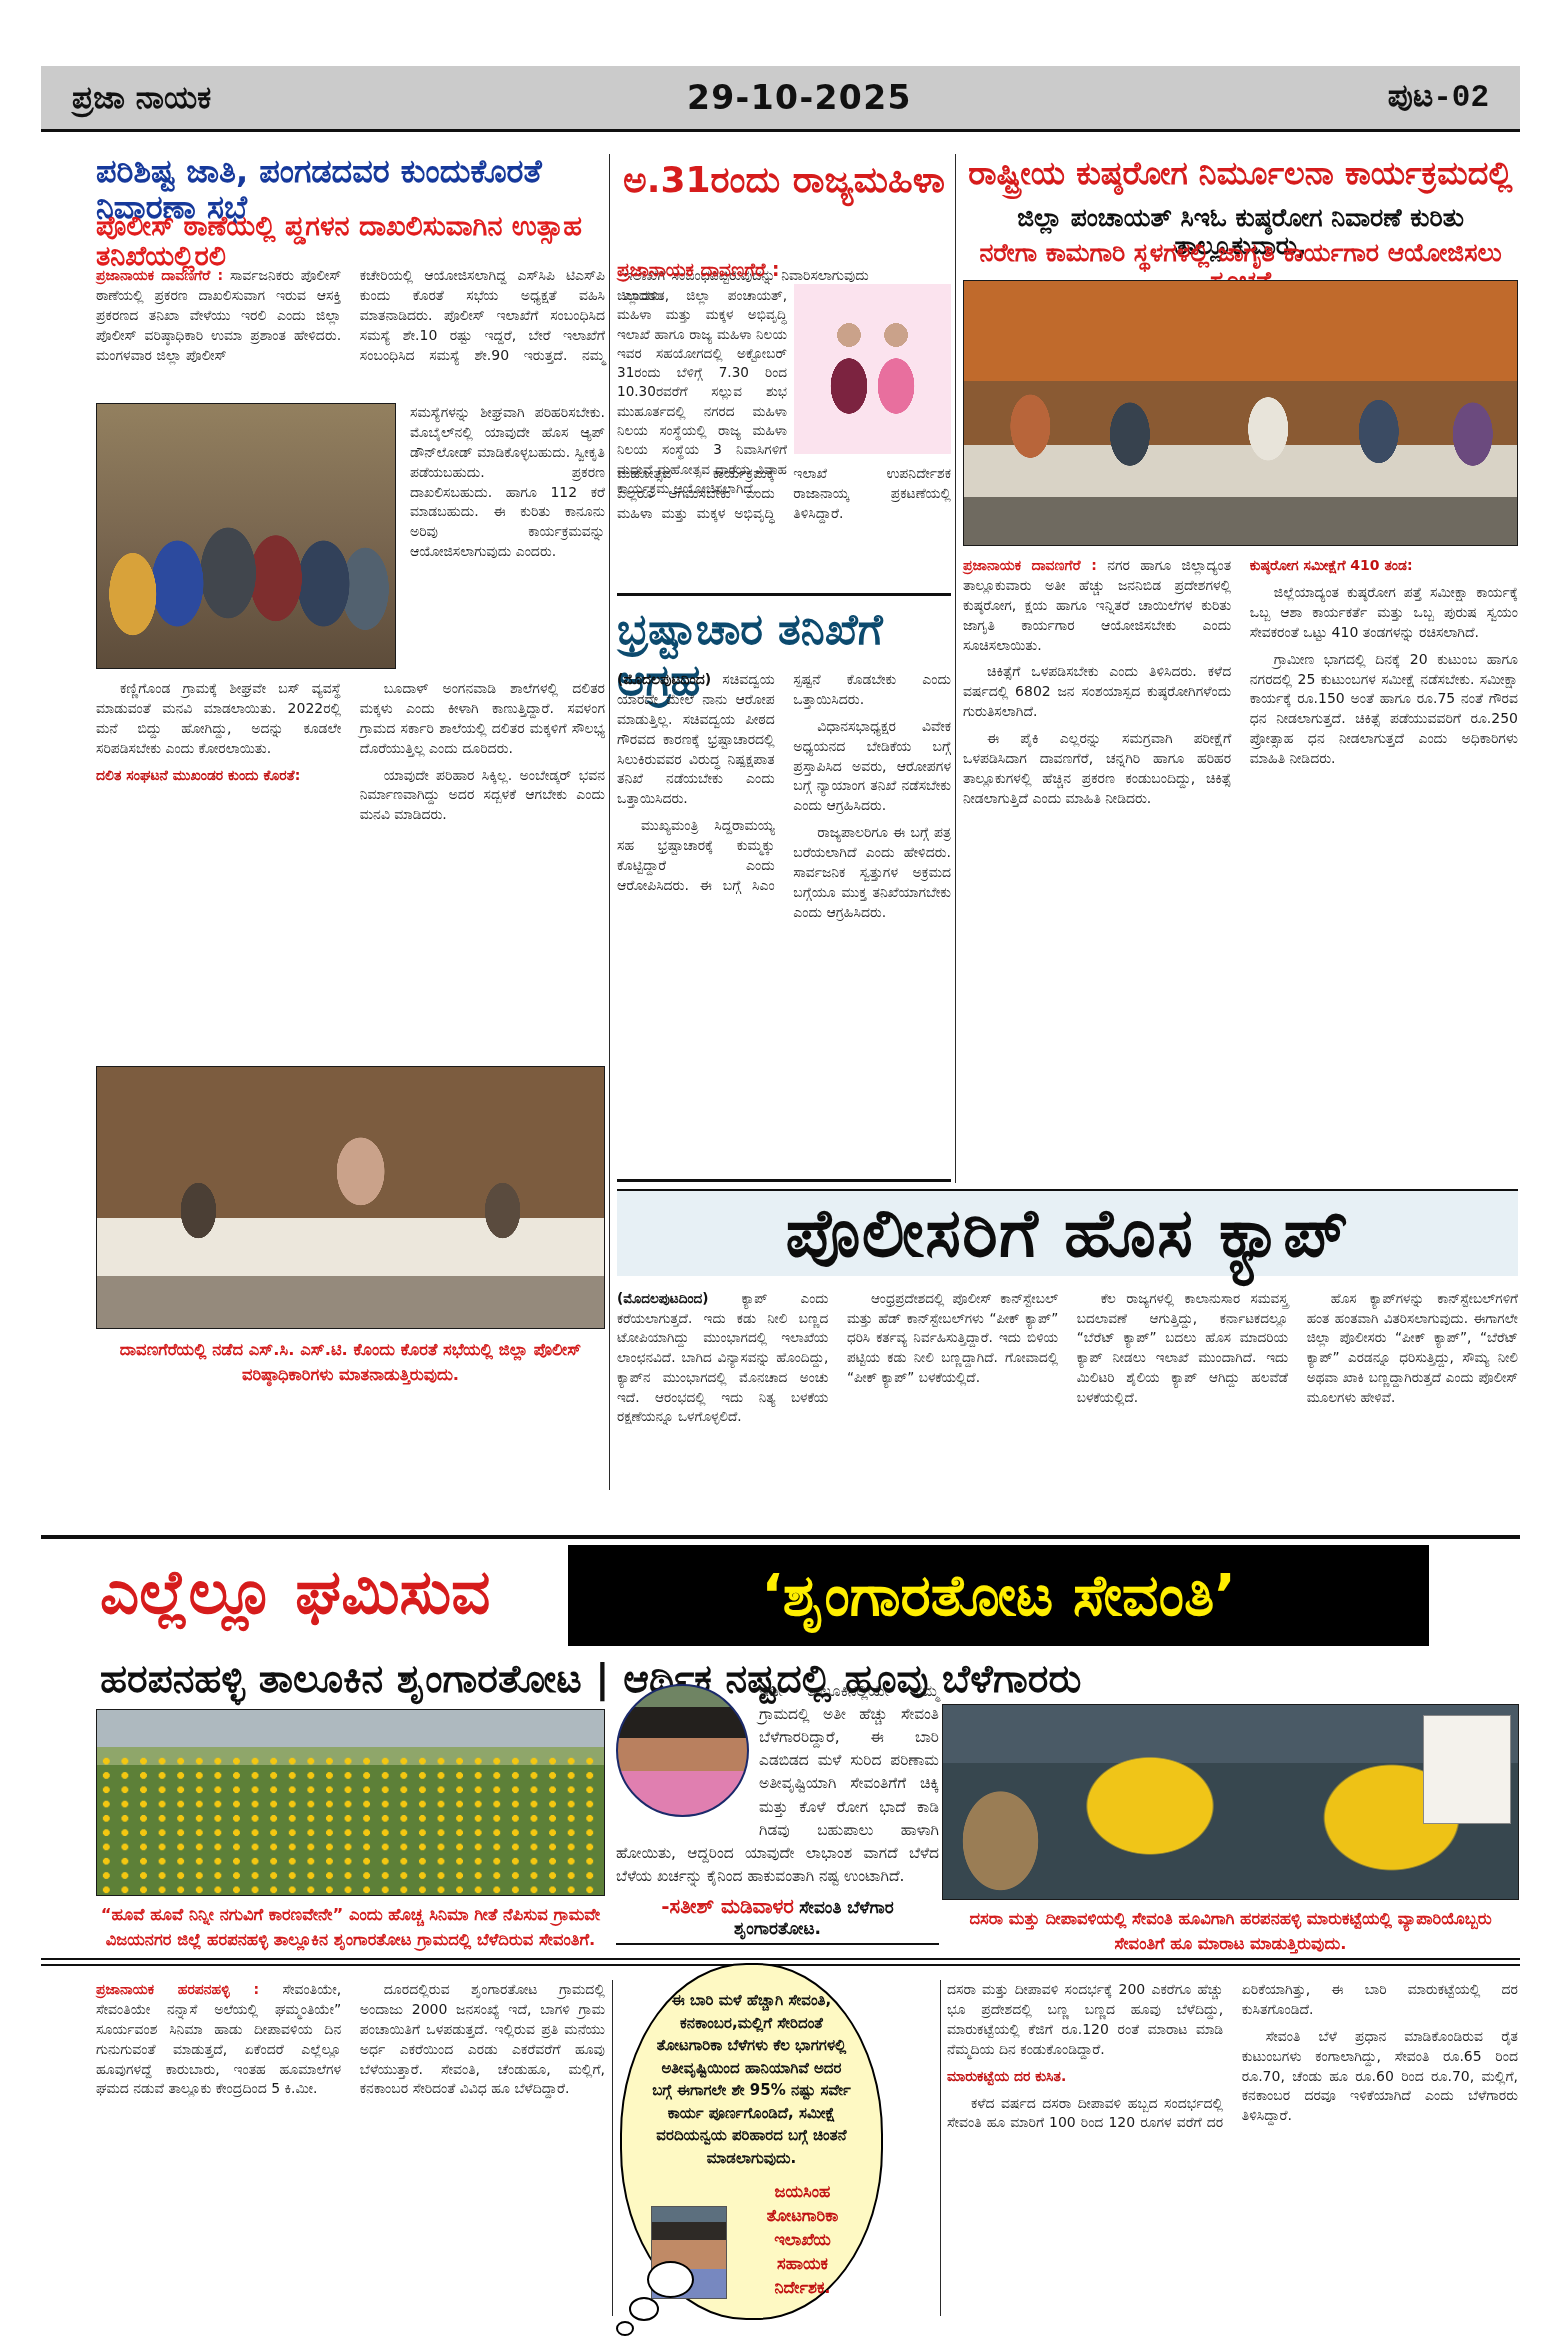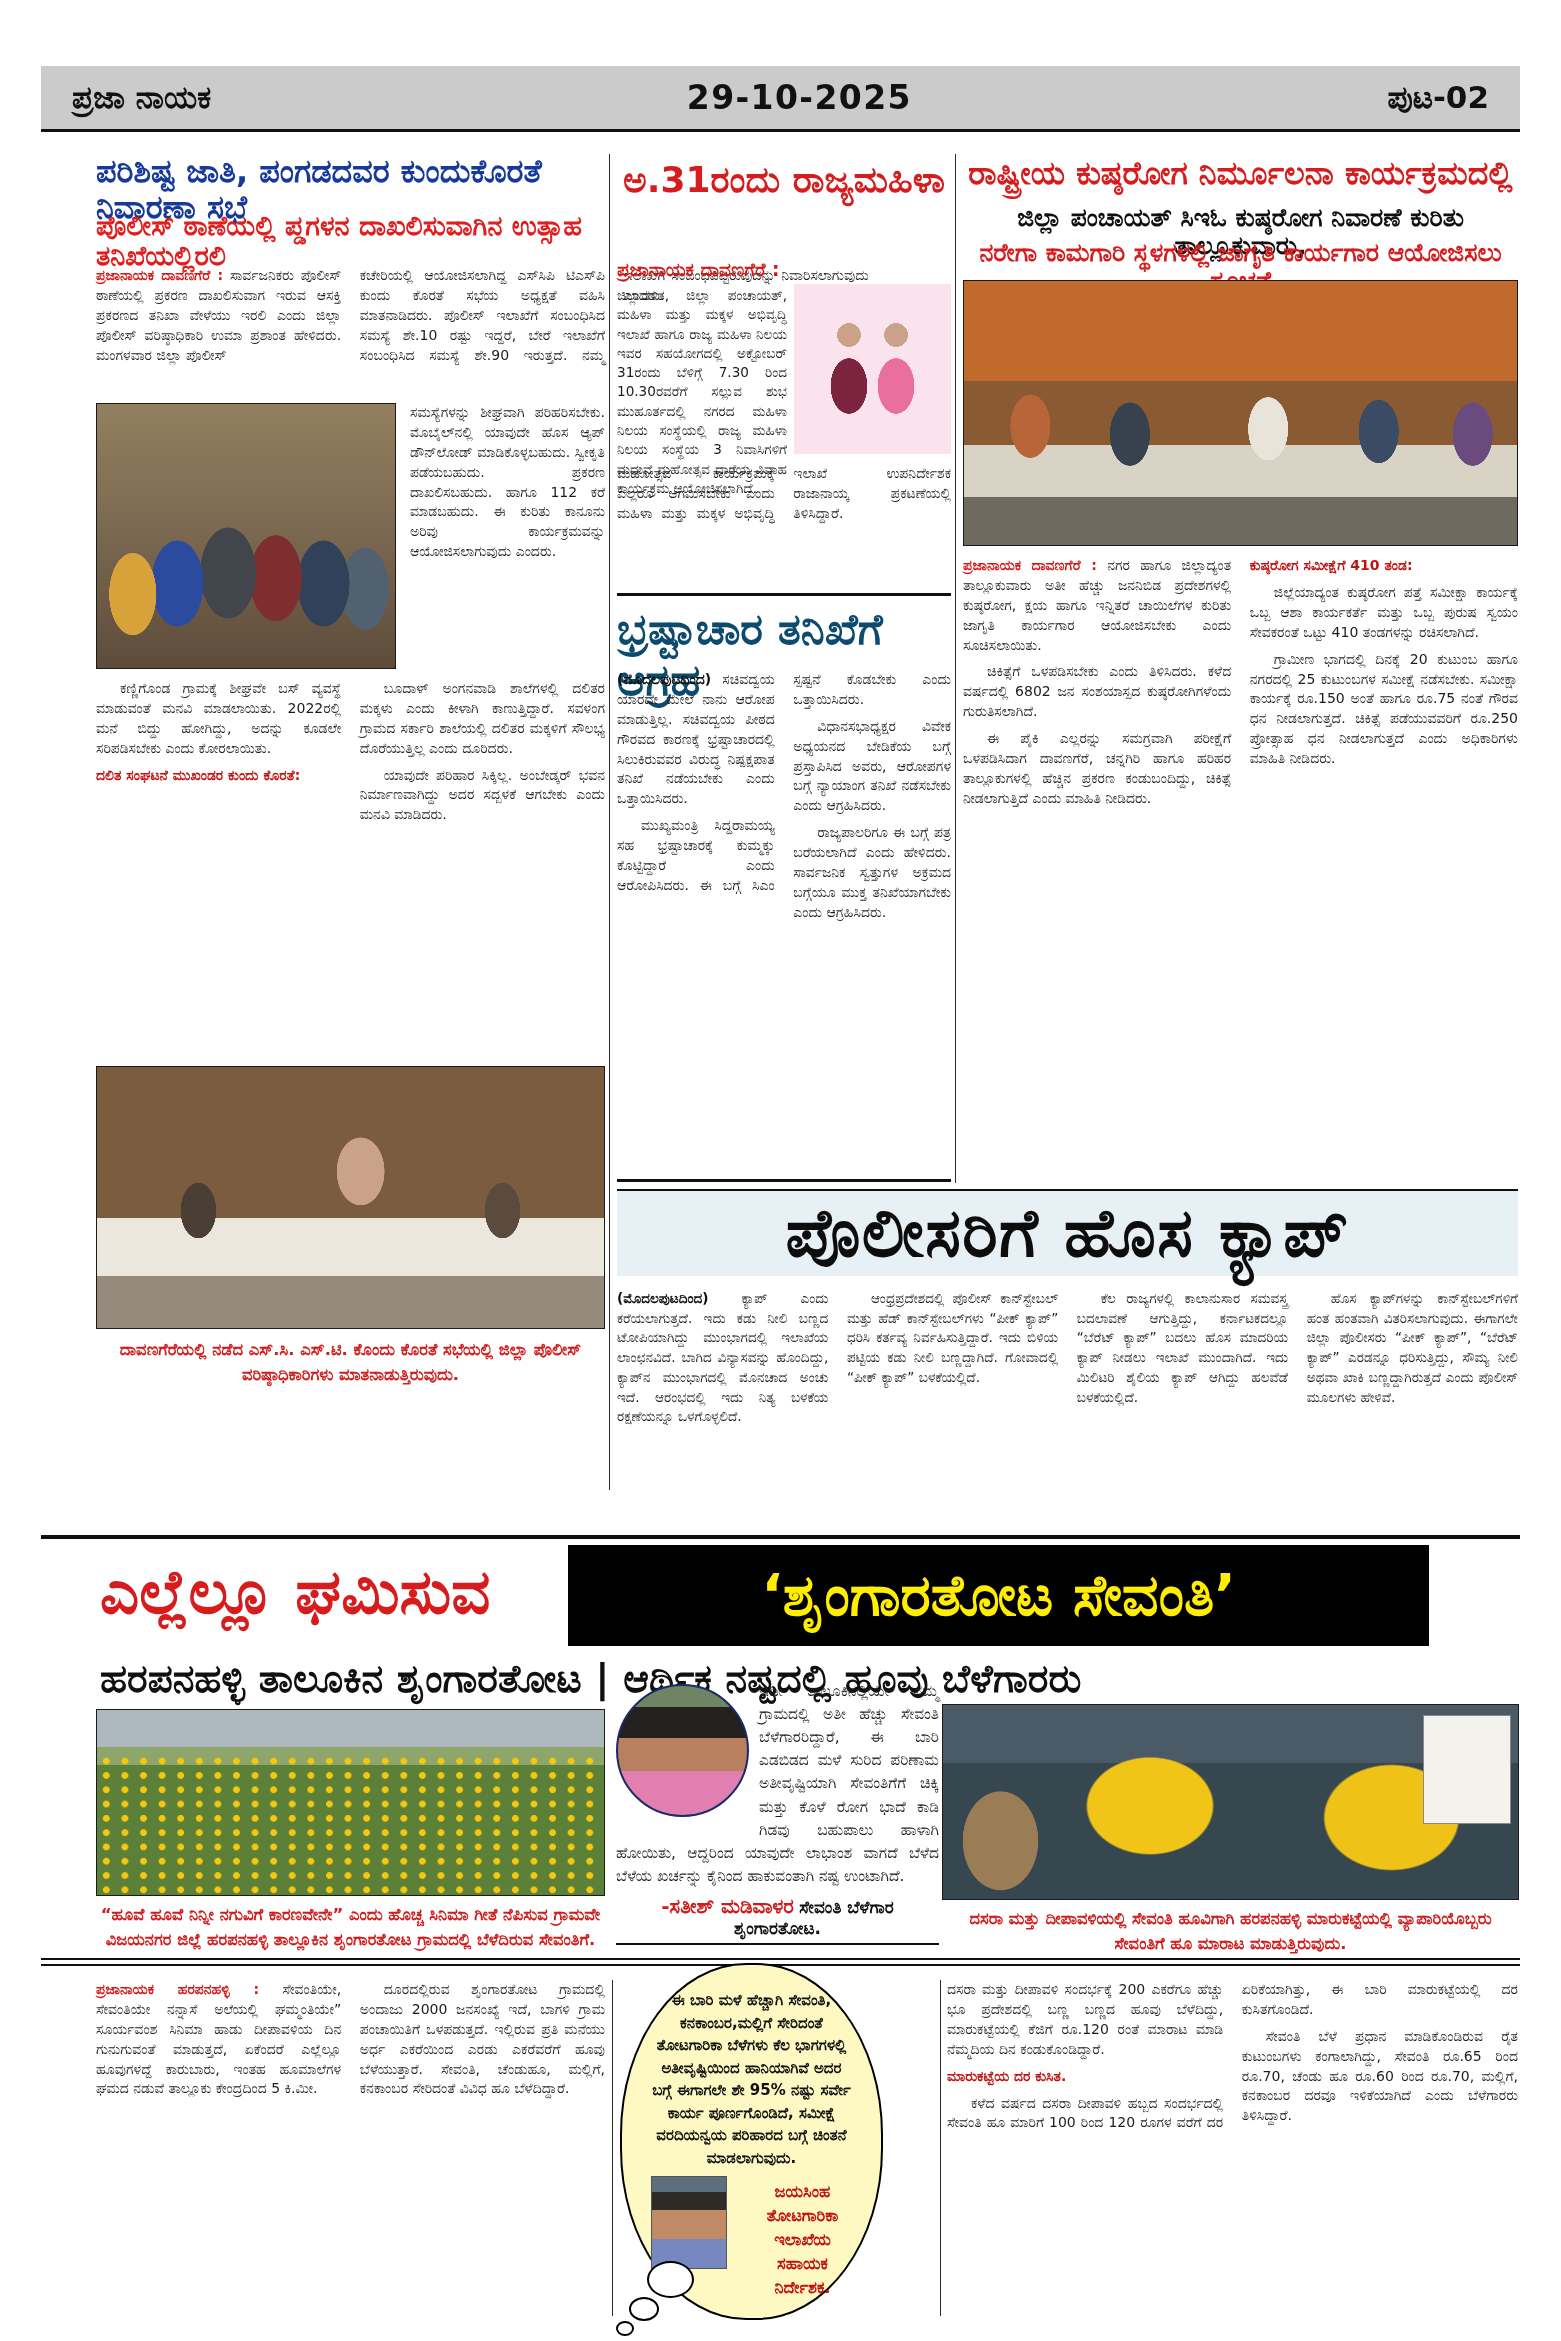"ಪುಟ-02" .mh-page { font-family: none -> Liberation Mono, monospace }
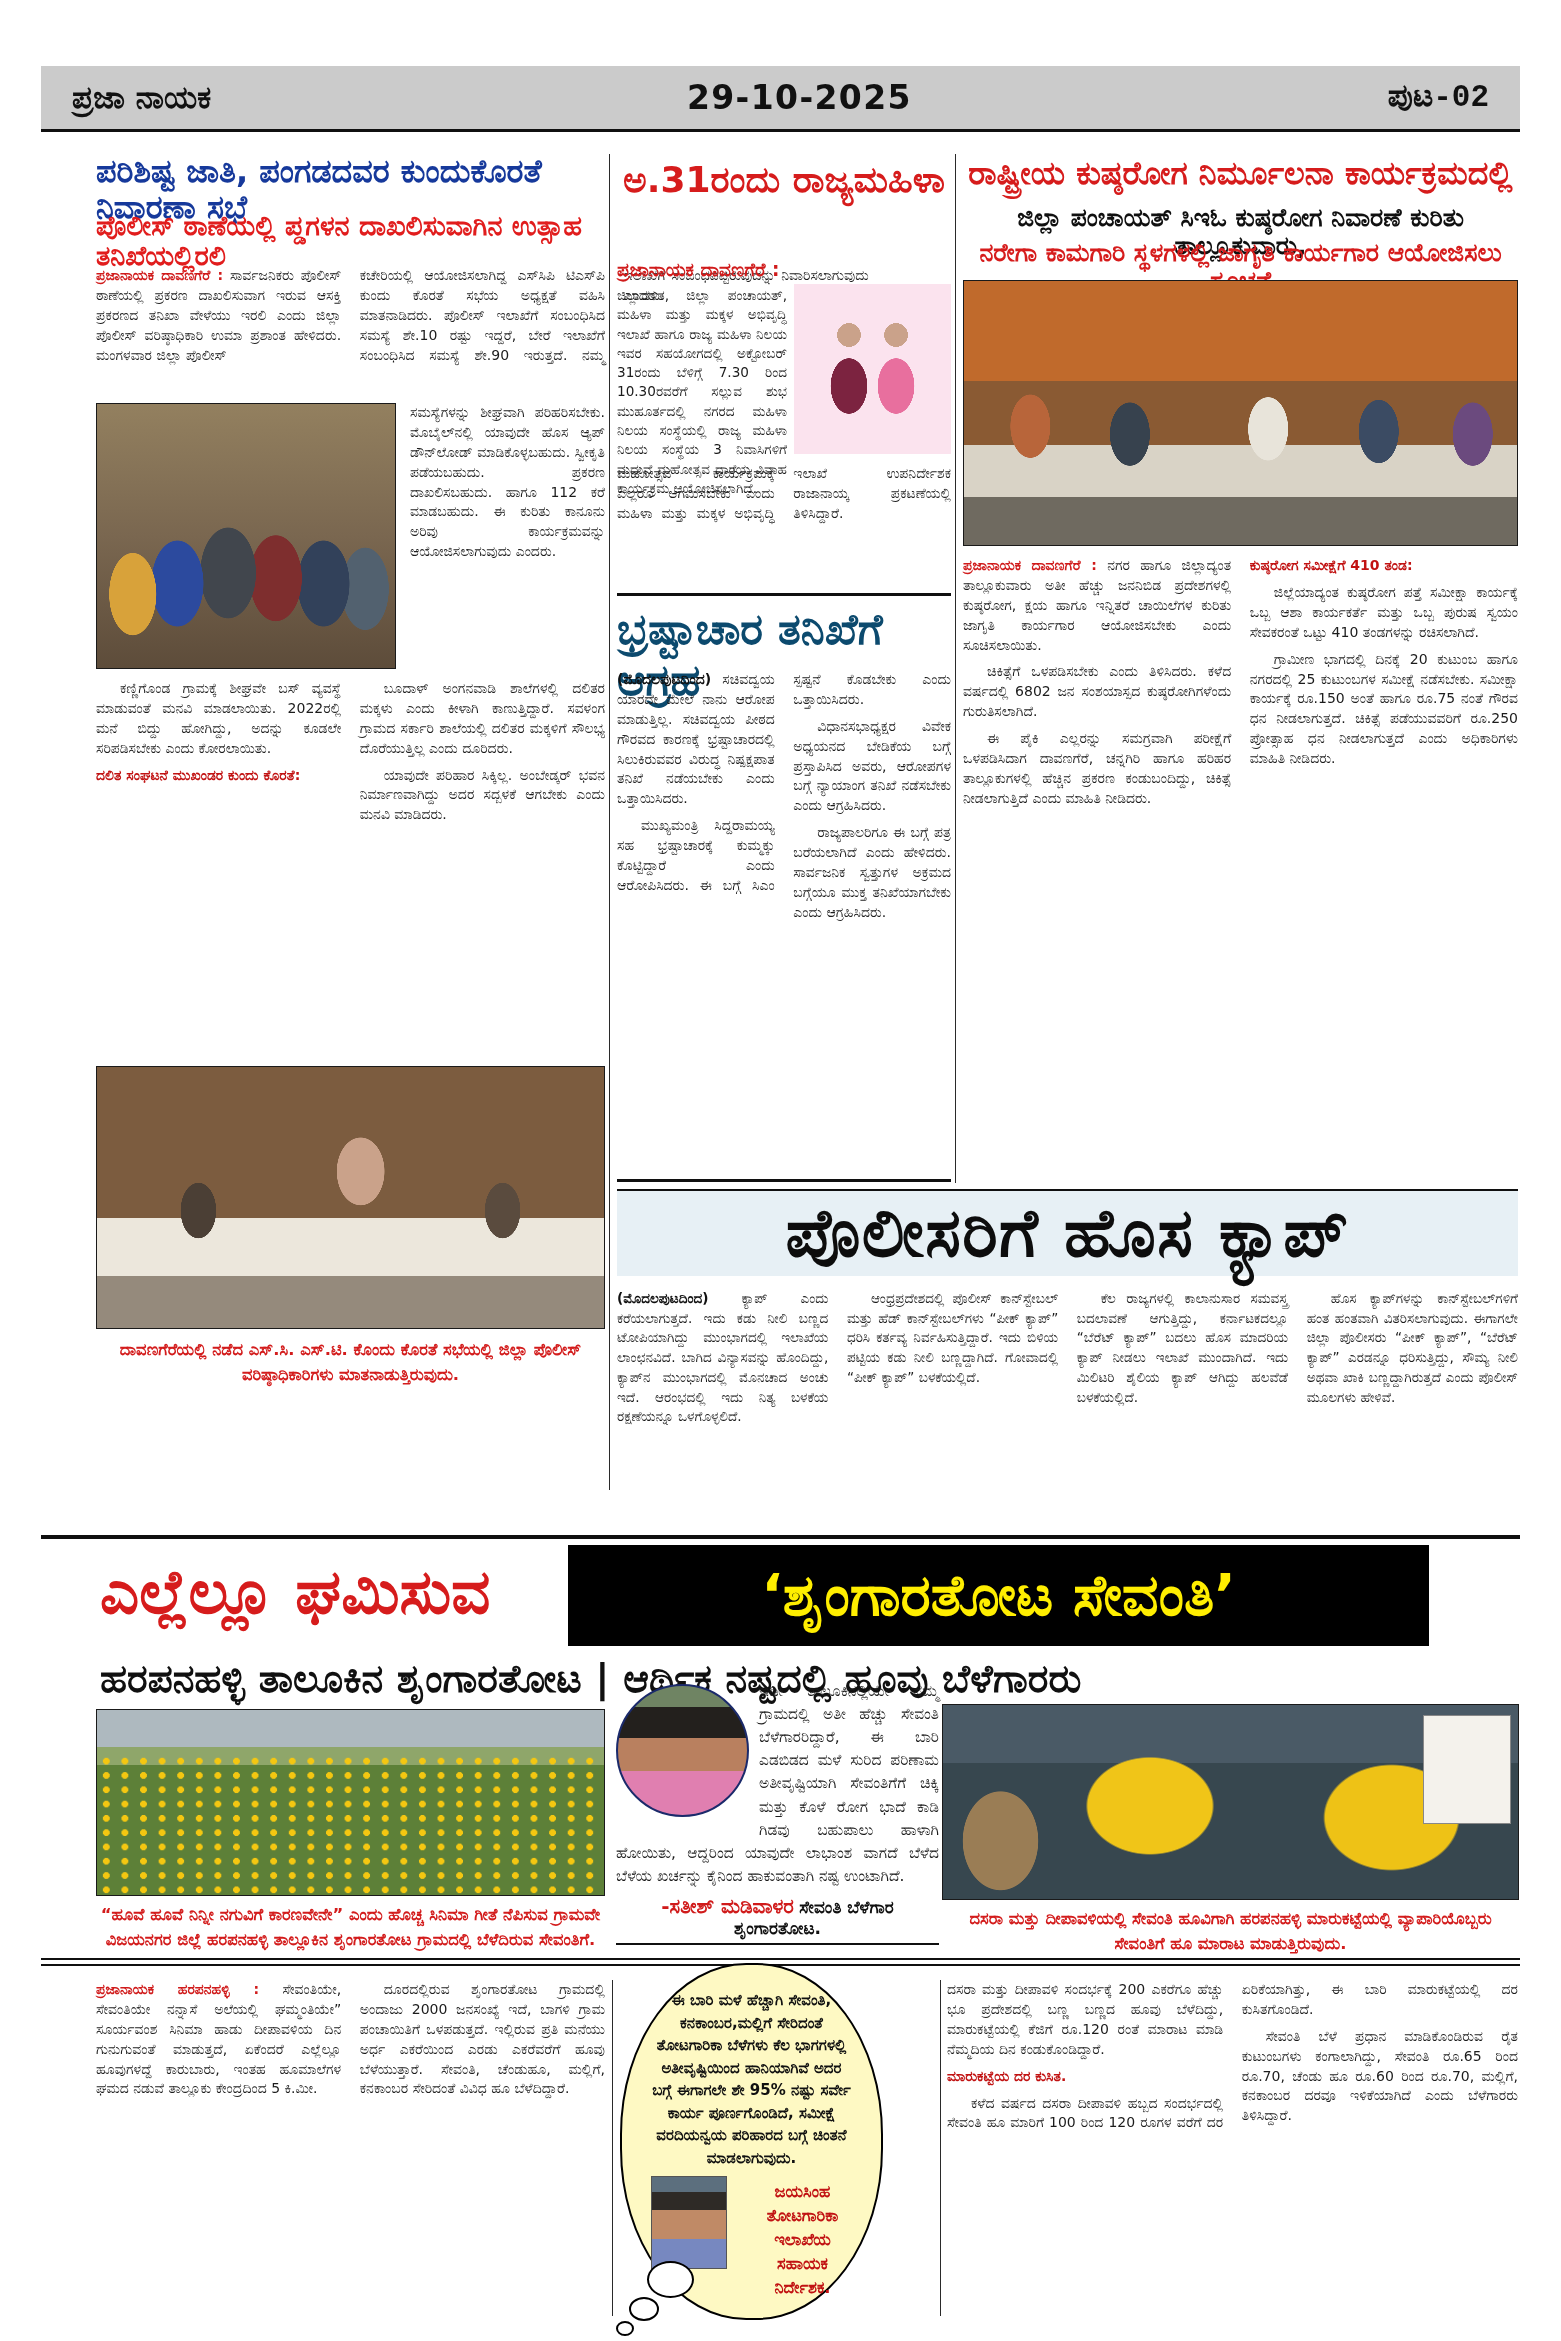"ಜಯಸಿಂಹ ತೋಟಗಾರಿಕಾ" div { align-items: flex-start -> flex-end }
